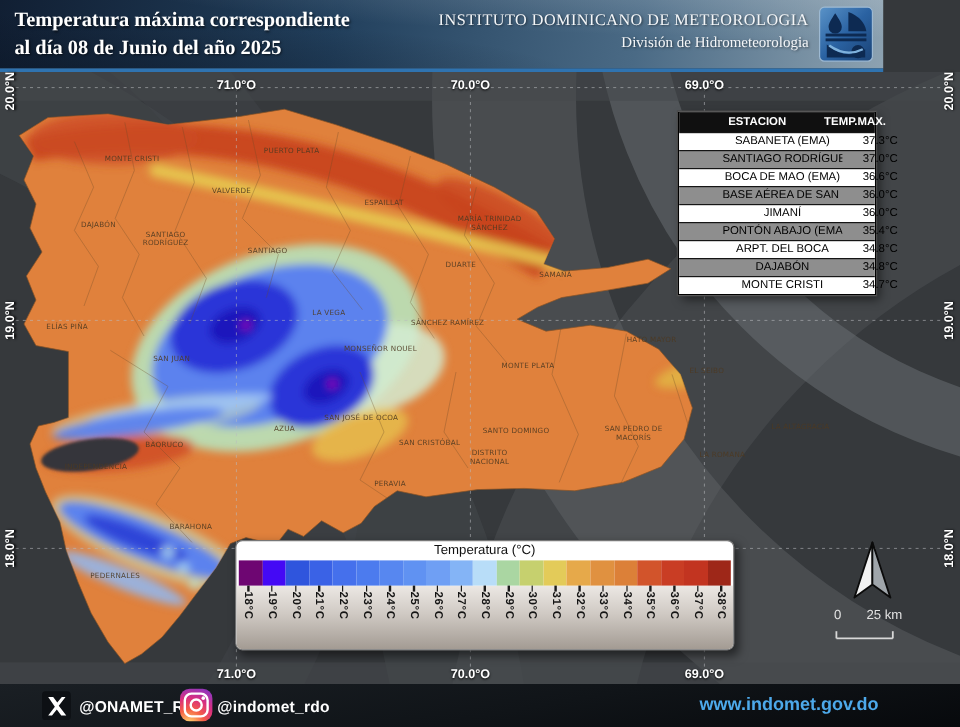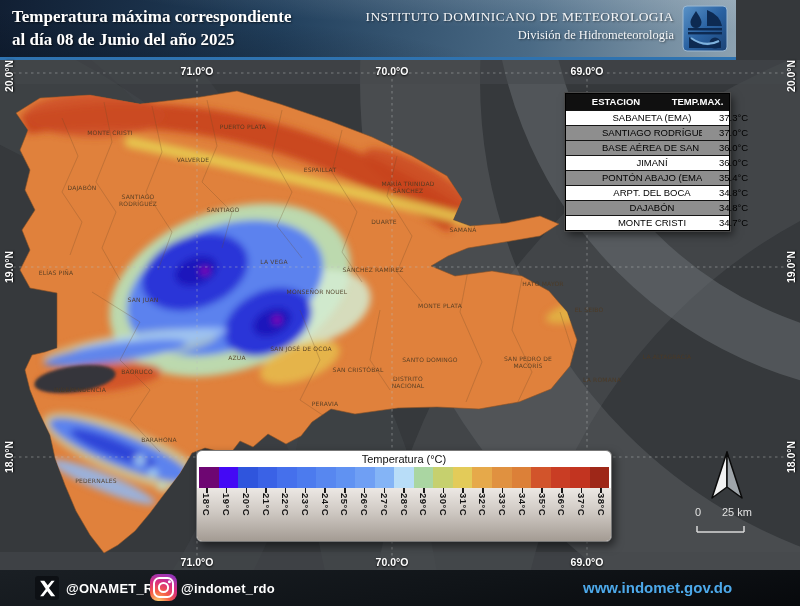"ESTACION" .thead { padding-left: none -> 15px }
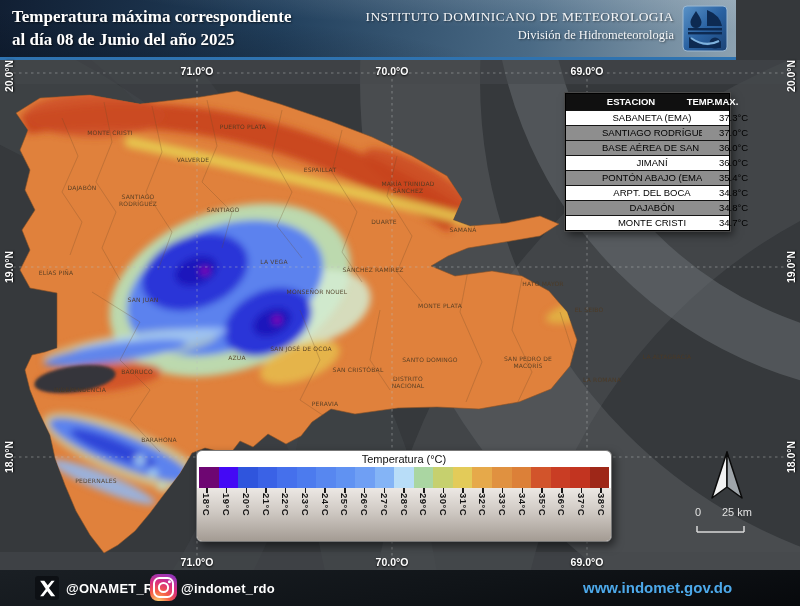"BOCA DE MAO (EMA)" div.trow { html: none -> <div> <span>BOCA DE MAO (EMA)</span> <span>36.6°C</span> </div> }
